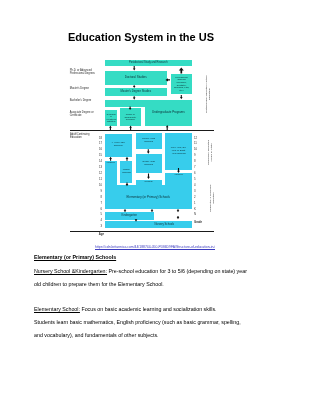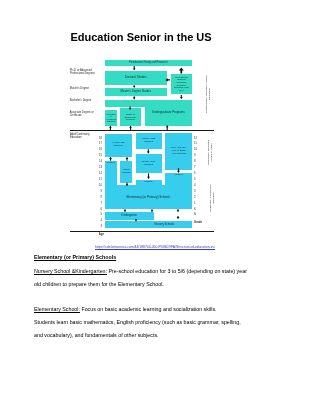"Education Senior in the US" div.title { text: Senior -> System }
